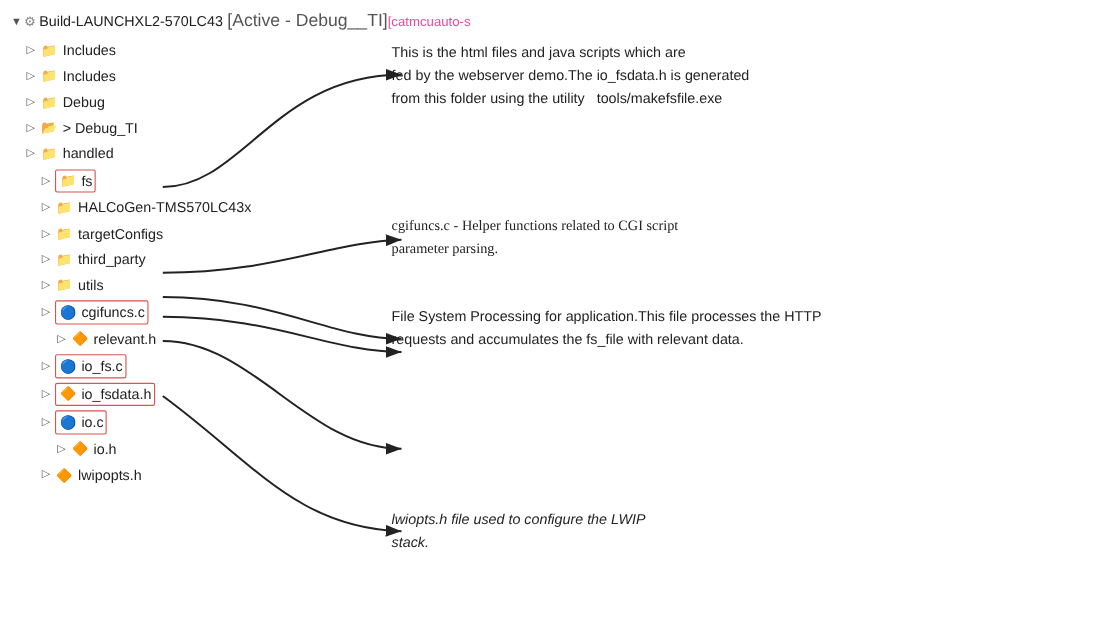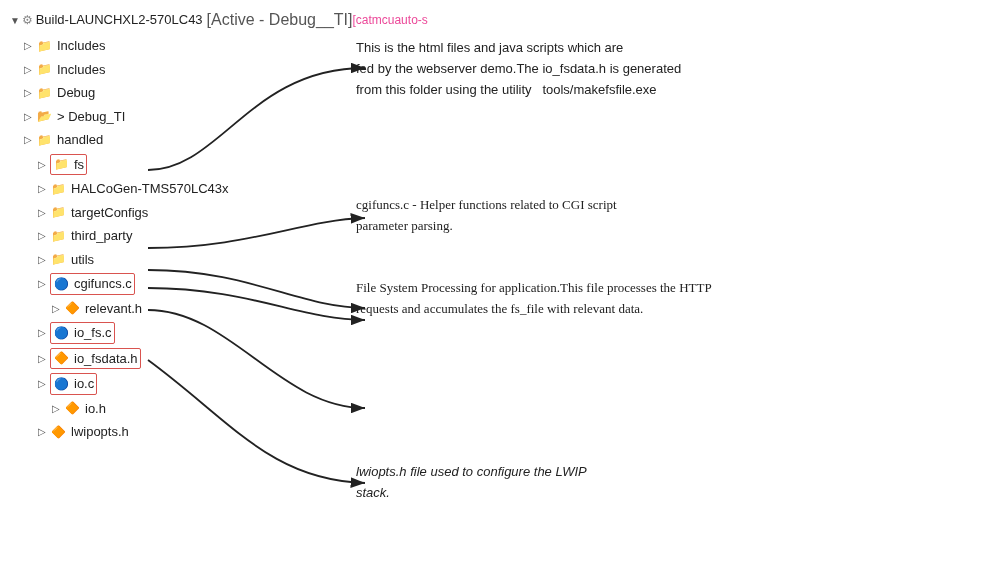"File System Processing for" div.annotation { font-family: Liberation Serif, serif -> none }
